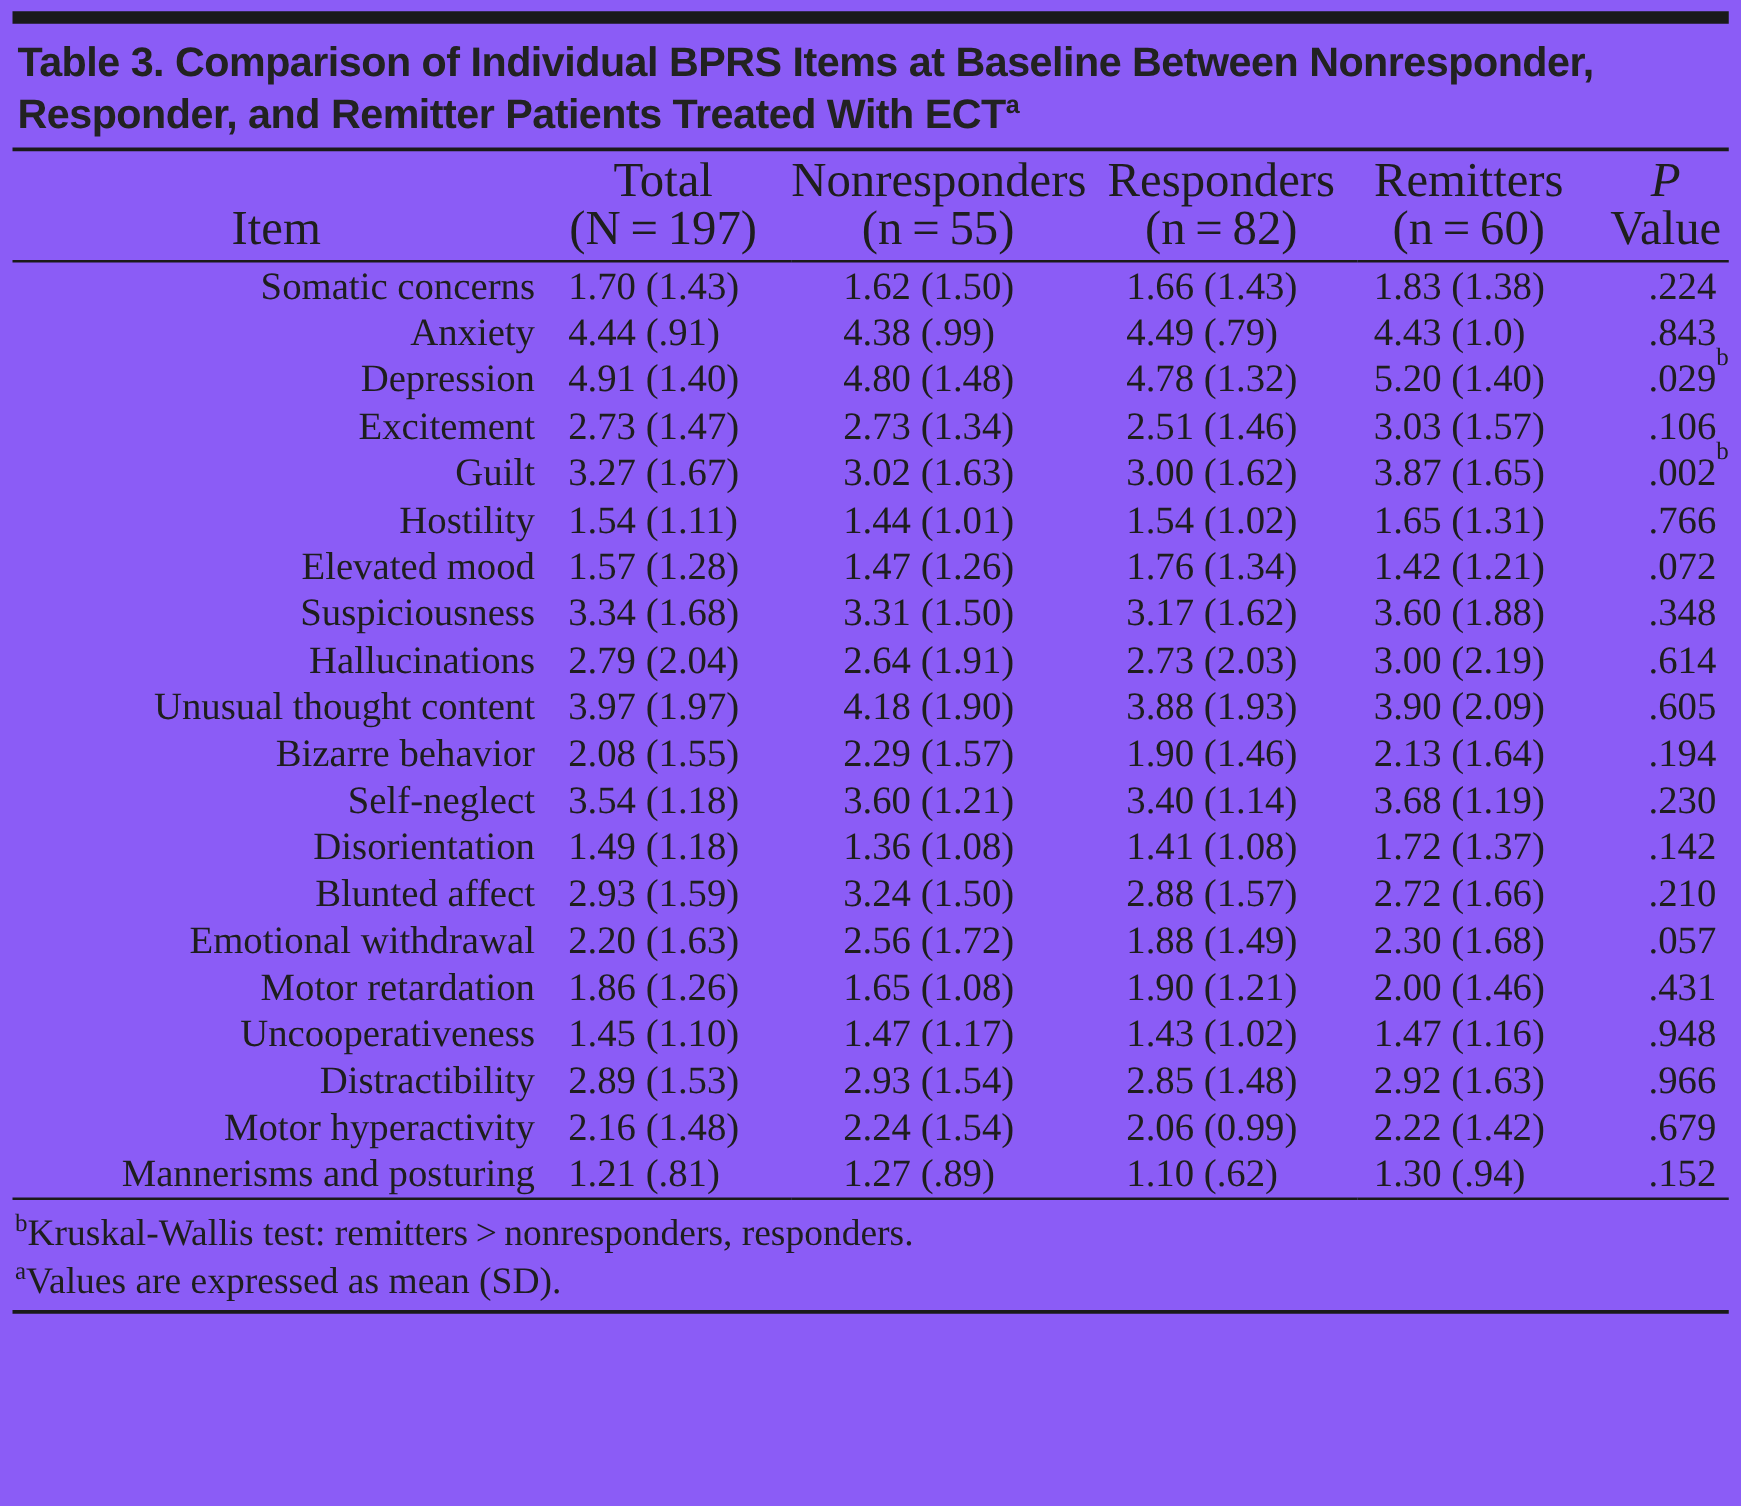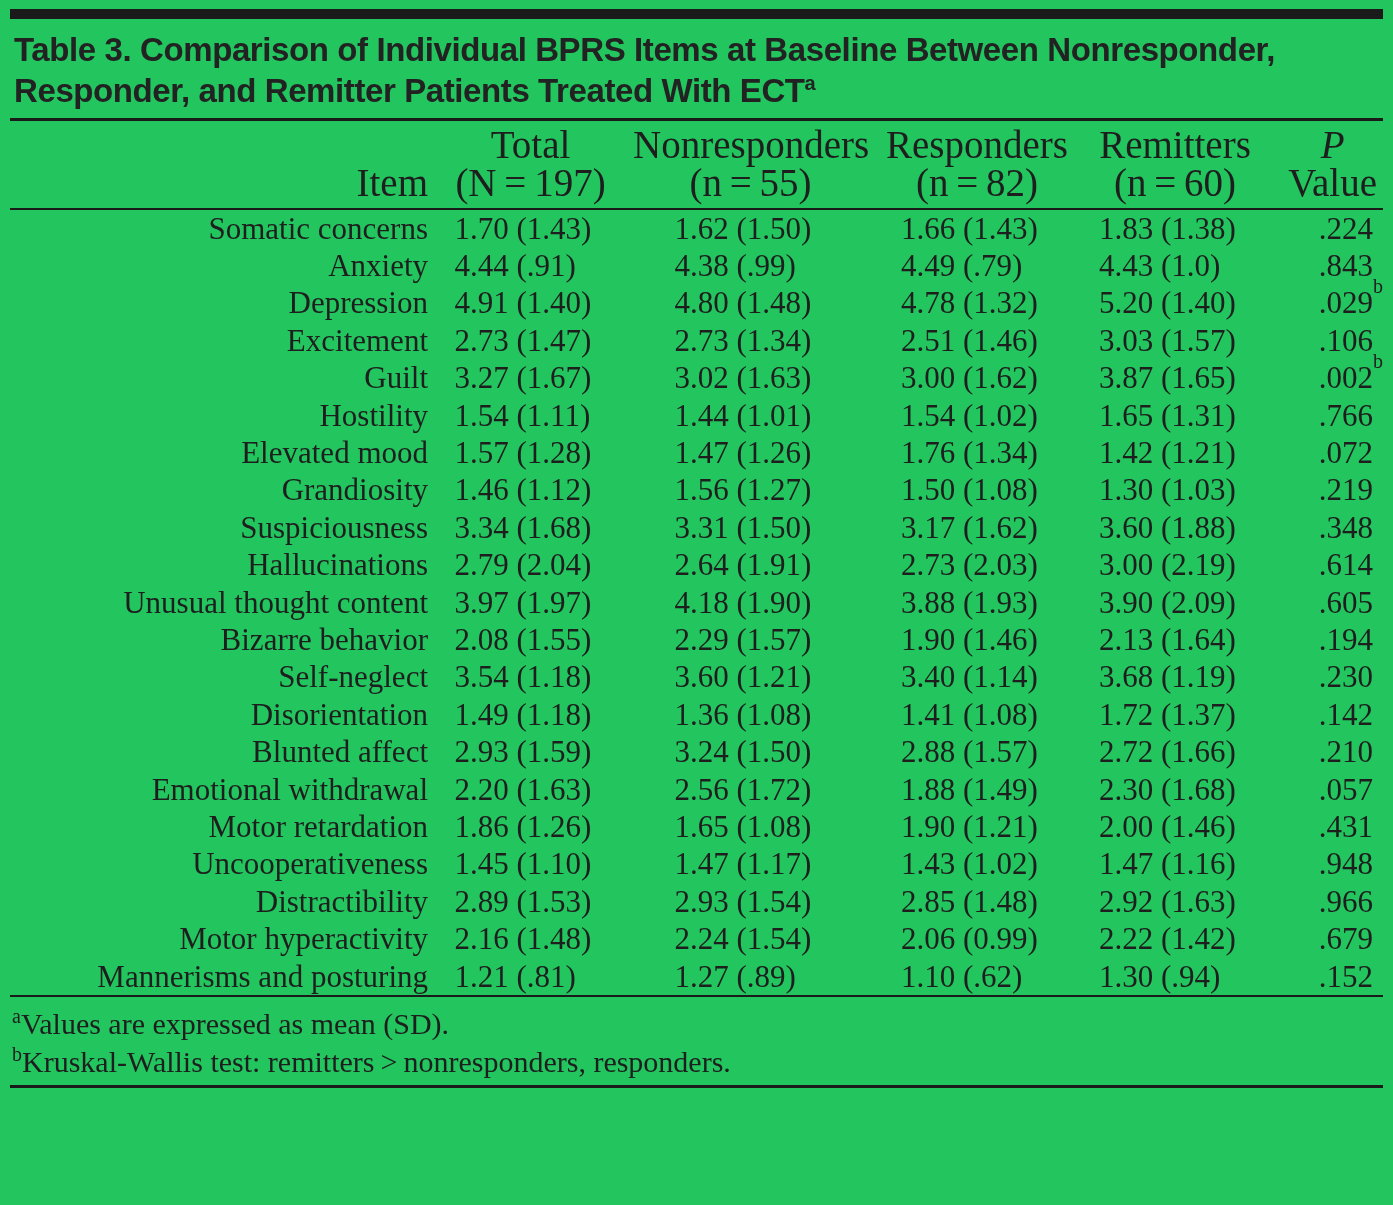"Table 3. Comparison of Individual" .sheet { background: #22c55e -> #8b5cf6 }
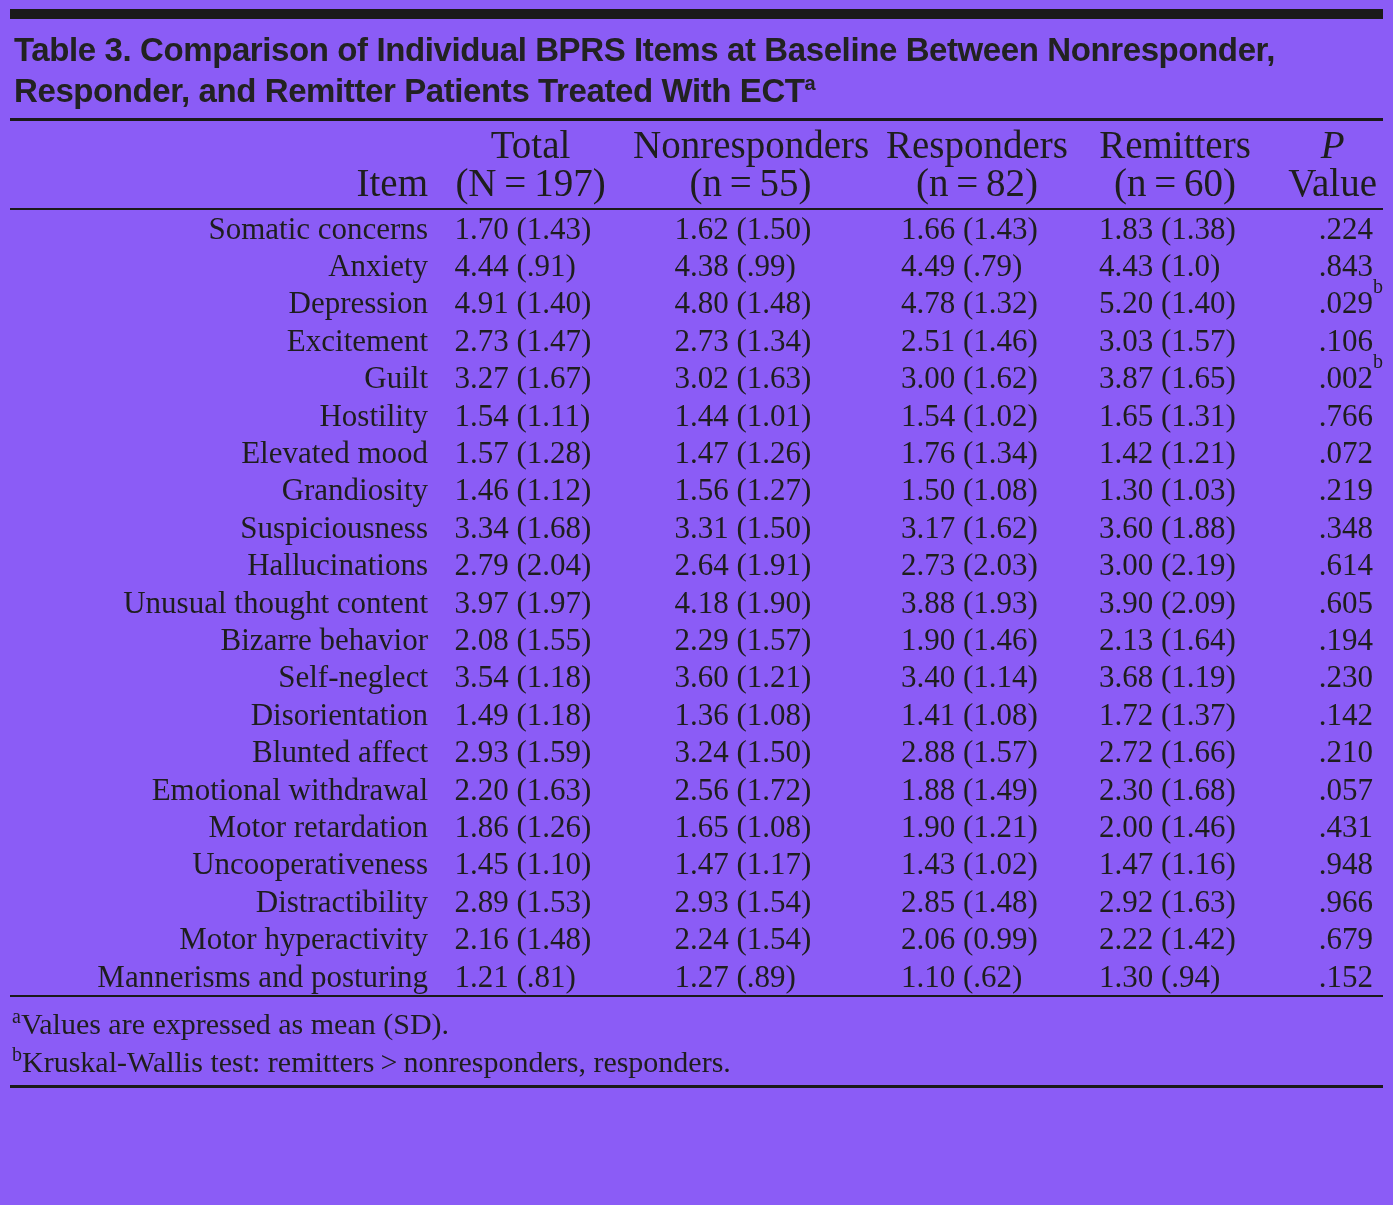"Item" th.item-col { text-align: right -> center }
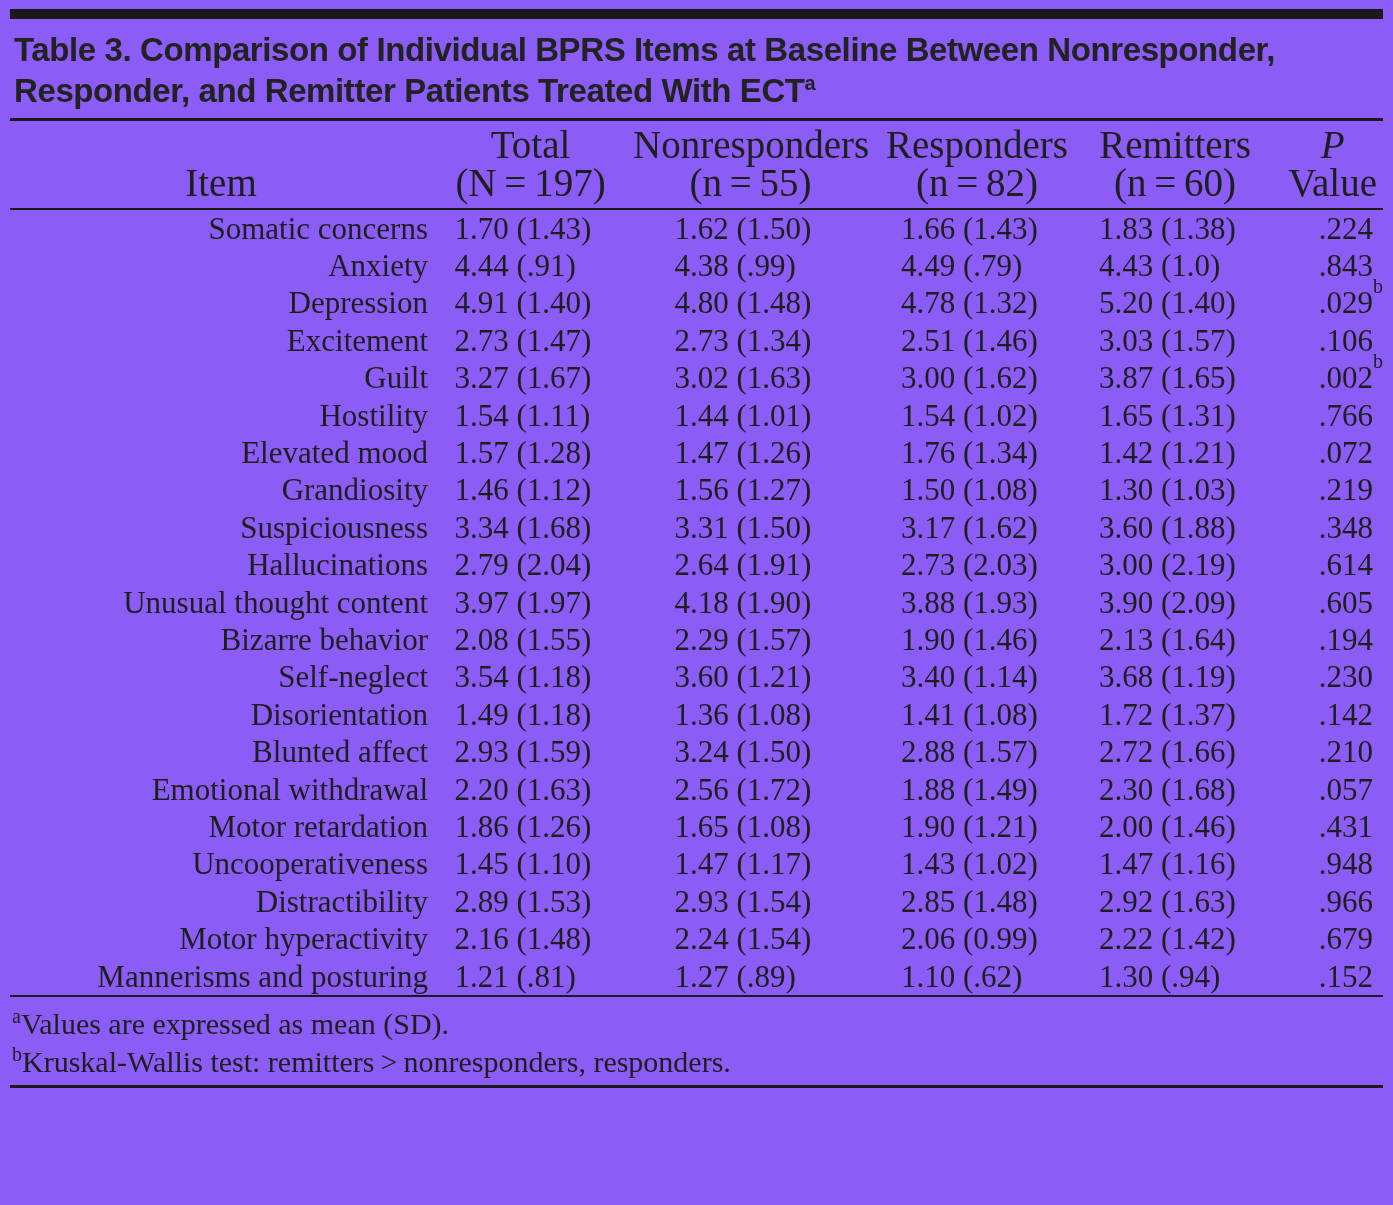"Grandiosity" tr { html: <tr> <td>Grandiosity</td> <td><span>1.46 (1.12)</span></td> <td><span>1.56 (1.27)</span></td> <td><span>1.50 (1.08)</span></td> <td><span>1.30 (1.03)</span></td> <td><span>.219</span></td> </tr> -> none }
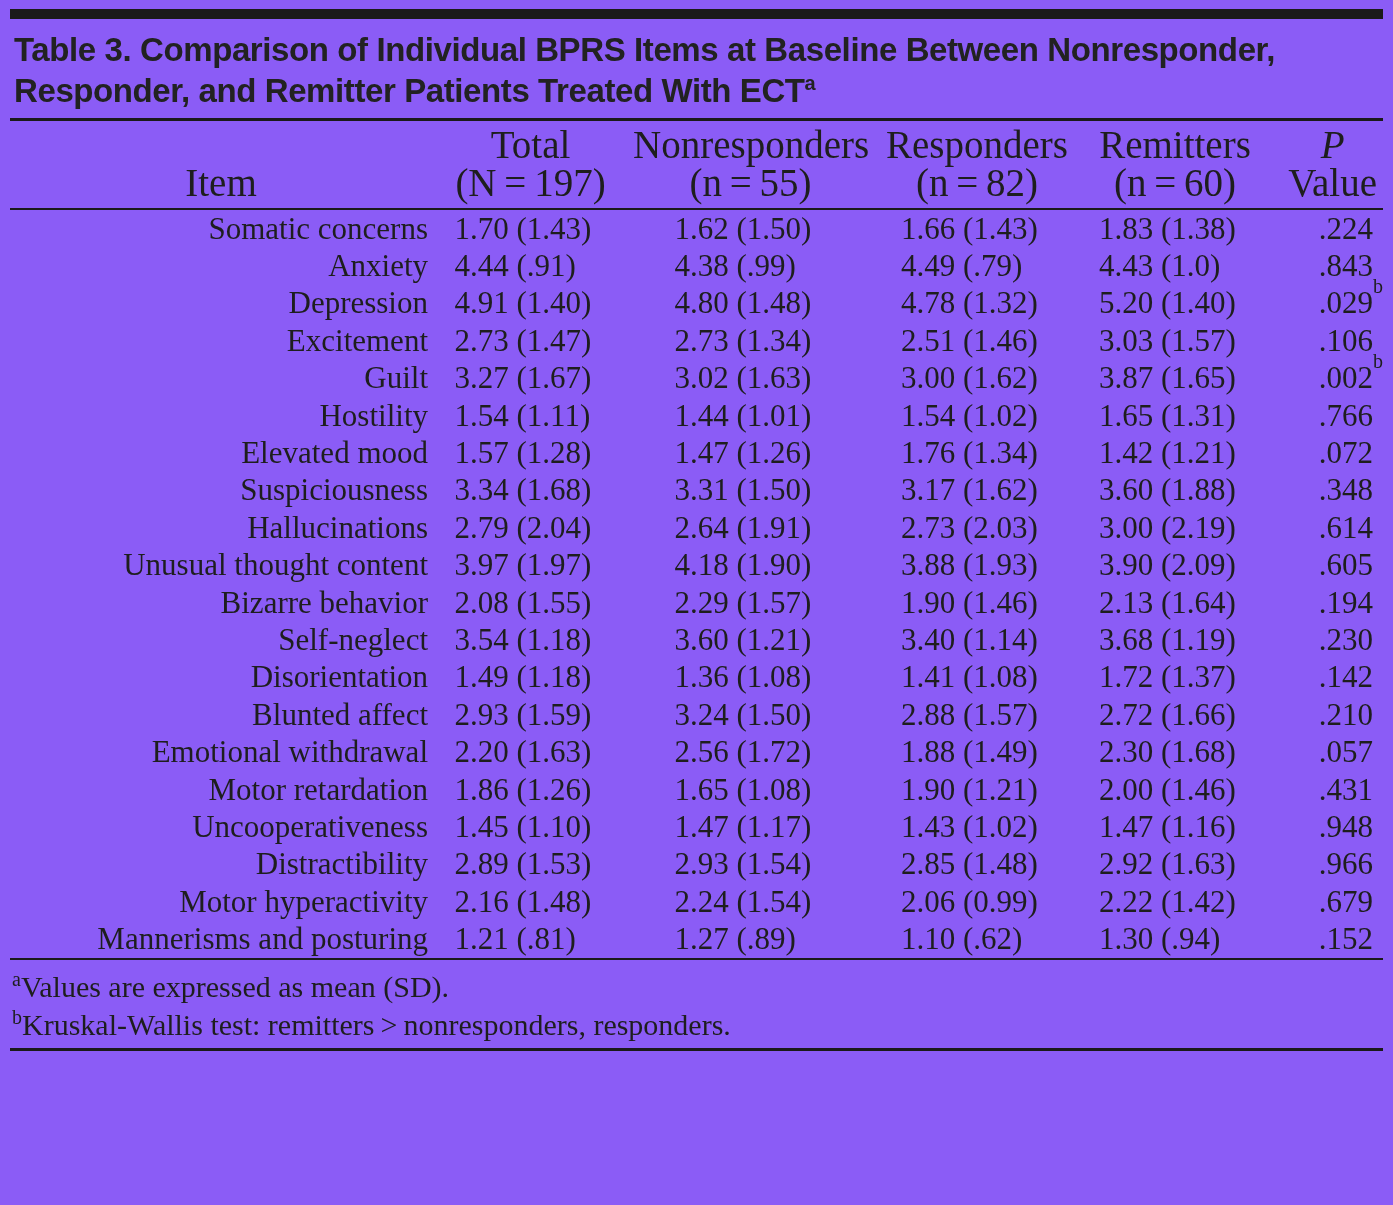"aValues are expressed as mean" div.fn { order: before "bKruskal-Wallis test: remitters >" -> after "bKruskal-Wallis test: remitters >" }
